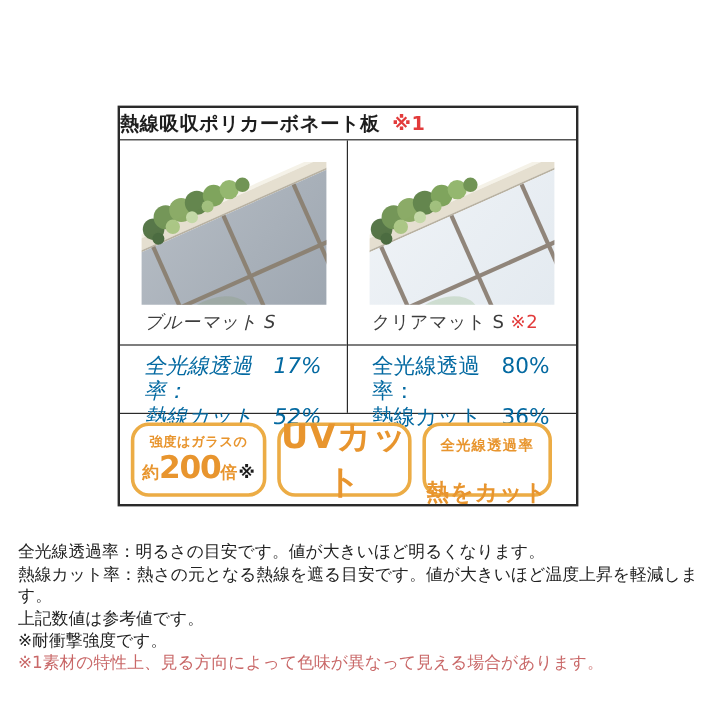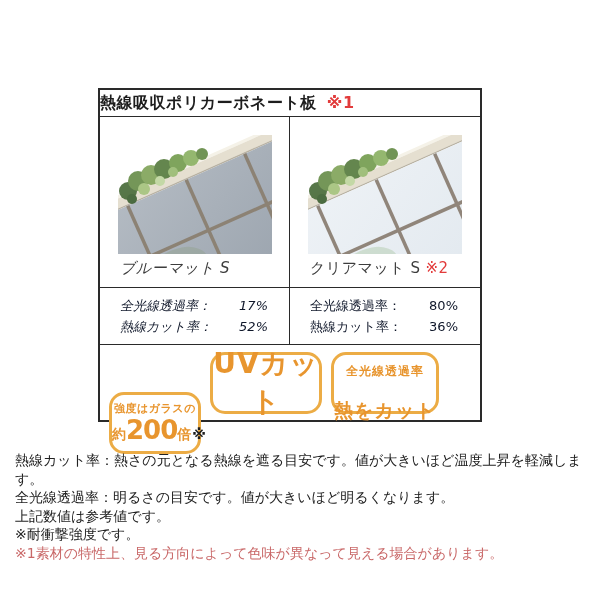"全光線透過率：" .stats { color: #0f172a -> #0369a1; font-size: 13px -> 18px }
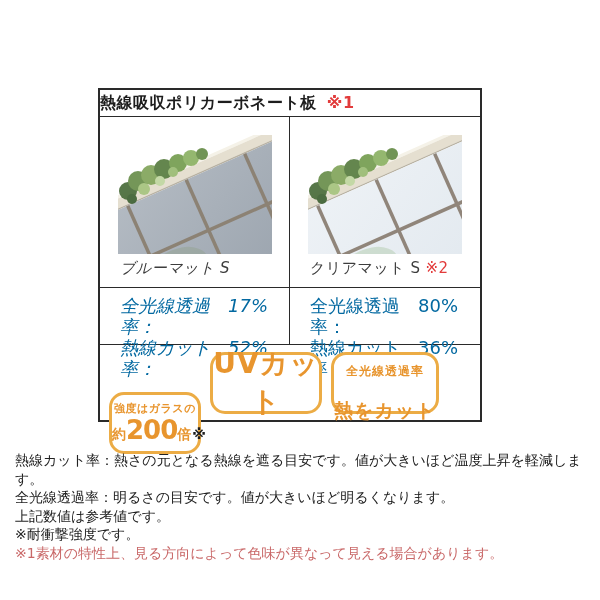"強度はガラスの" .badge-1 { margin-top: 40px -> none; width: 92px -> 113px }
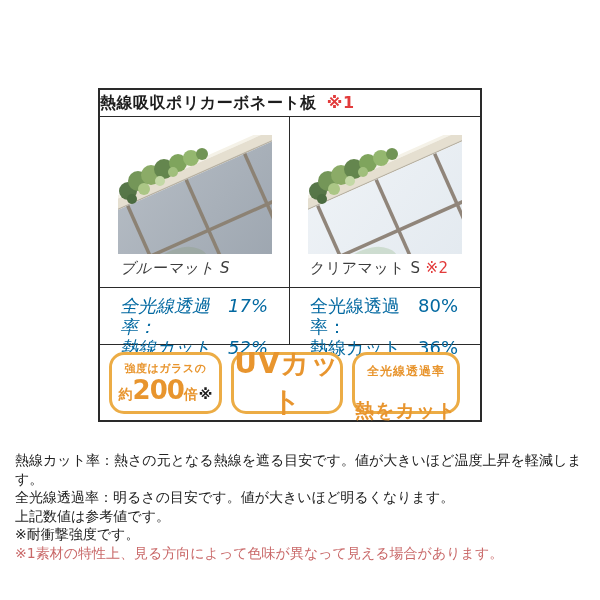"熱線カット率：熱さの元となる熱線を遮る目安です。値が大きいほど温度上昇を軽減しま" div.fn { order: before "全光線透過率：明るさの目安です。値が大きいほど明るくなります。" -> after "全光線透過率：明るさの目安です。値が大きいほど明るくなります。" }
